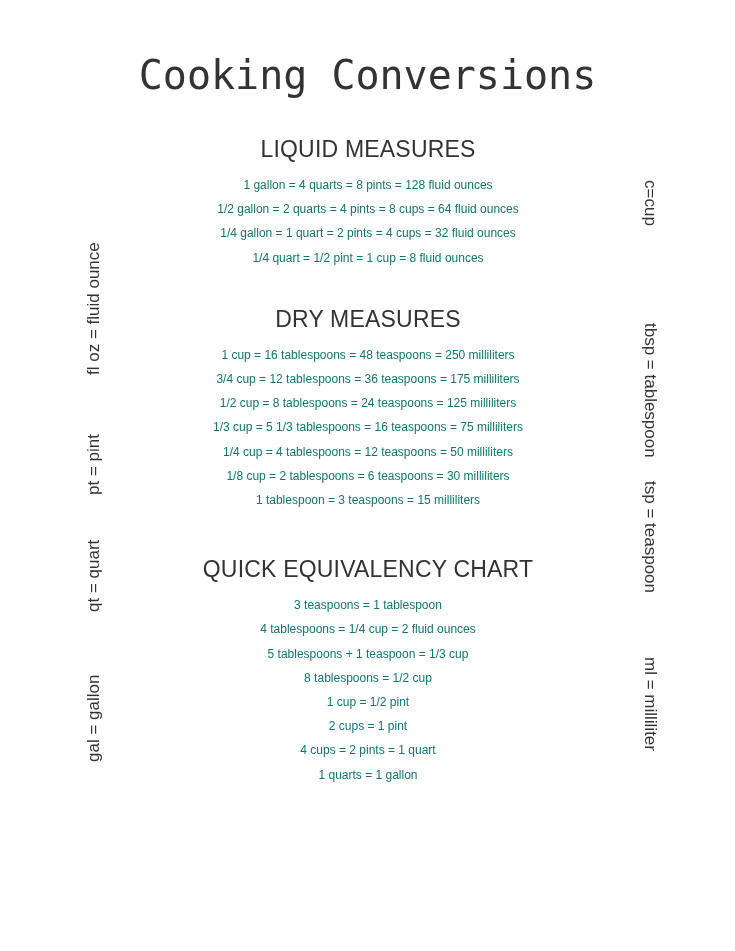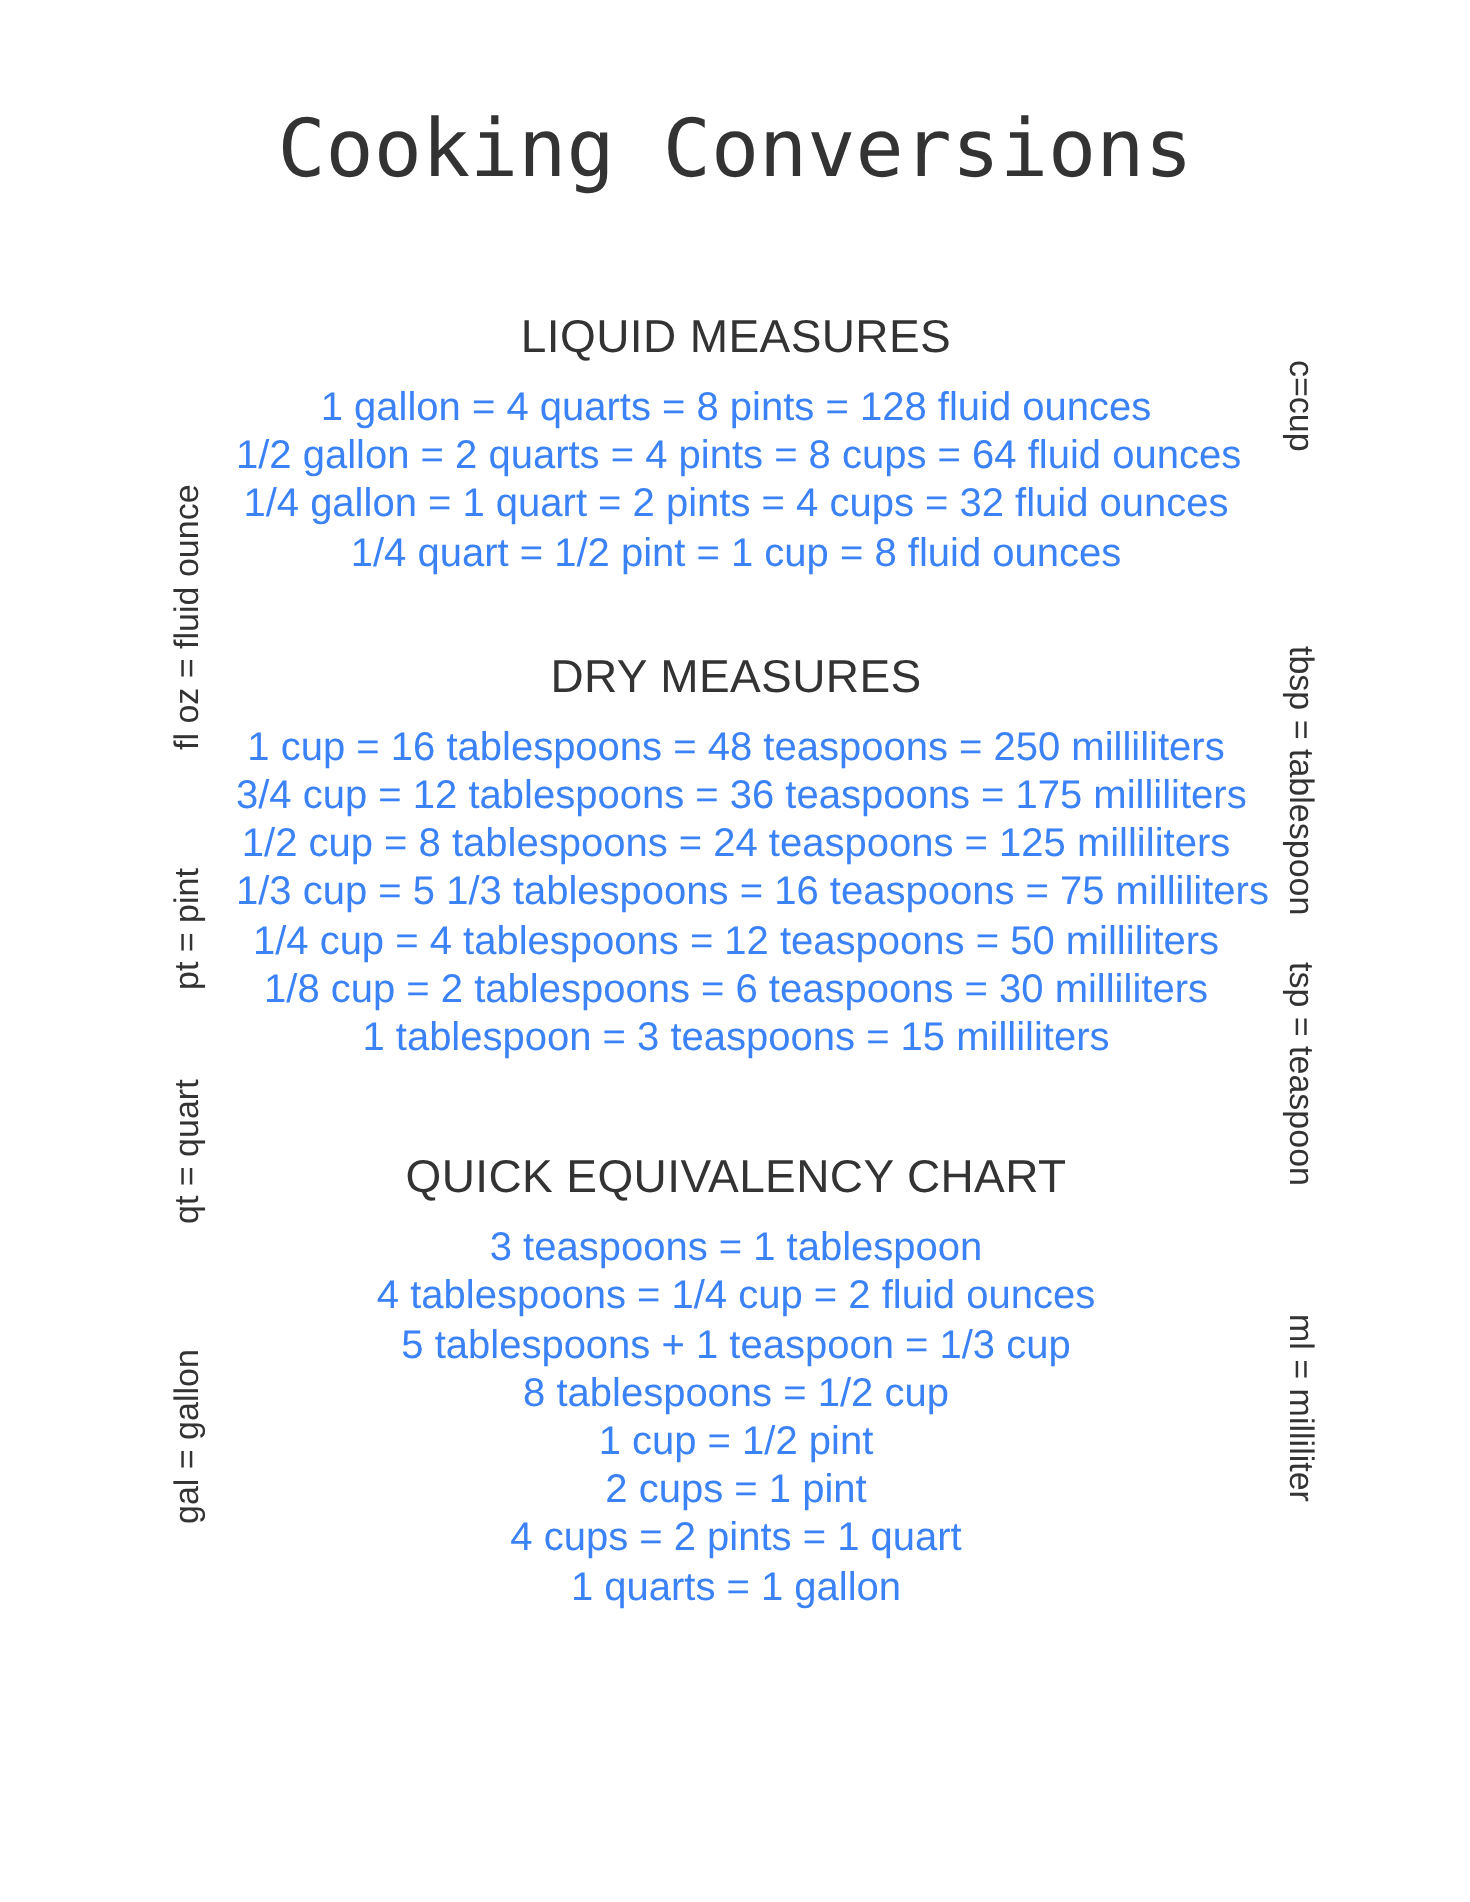"LIQUID MEASURES" .center-column { margin-top: 19px -> none }
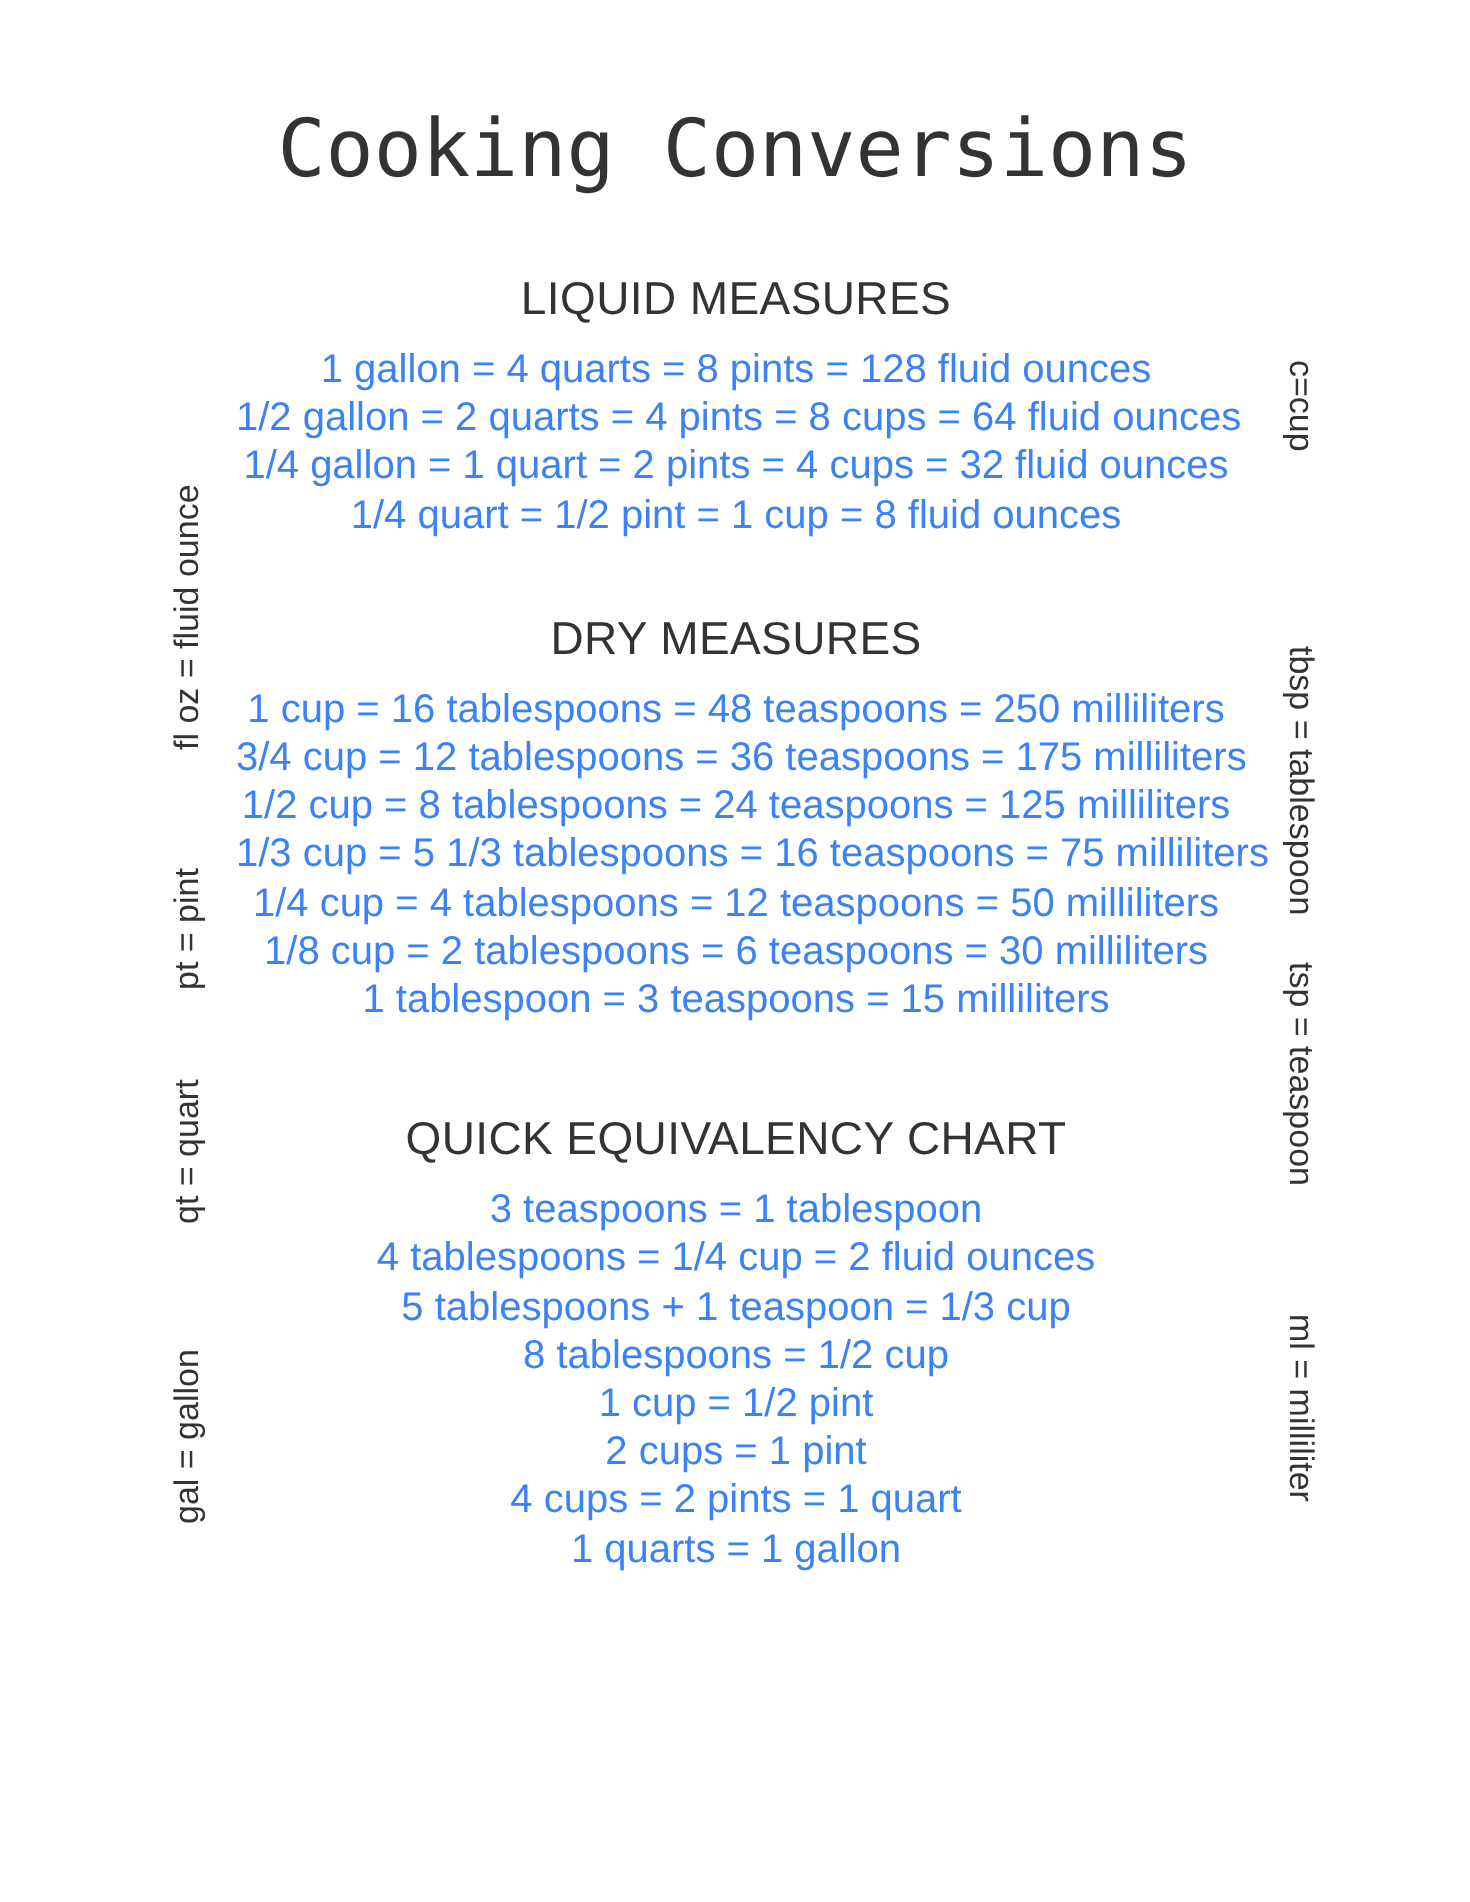"1 gallon = 4 quarts" .section-lines { color: #3b82f6 -> #0f766e; font-size: 20px -> 12px }
